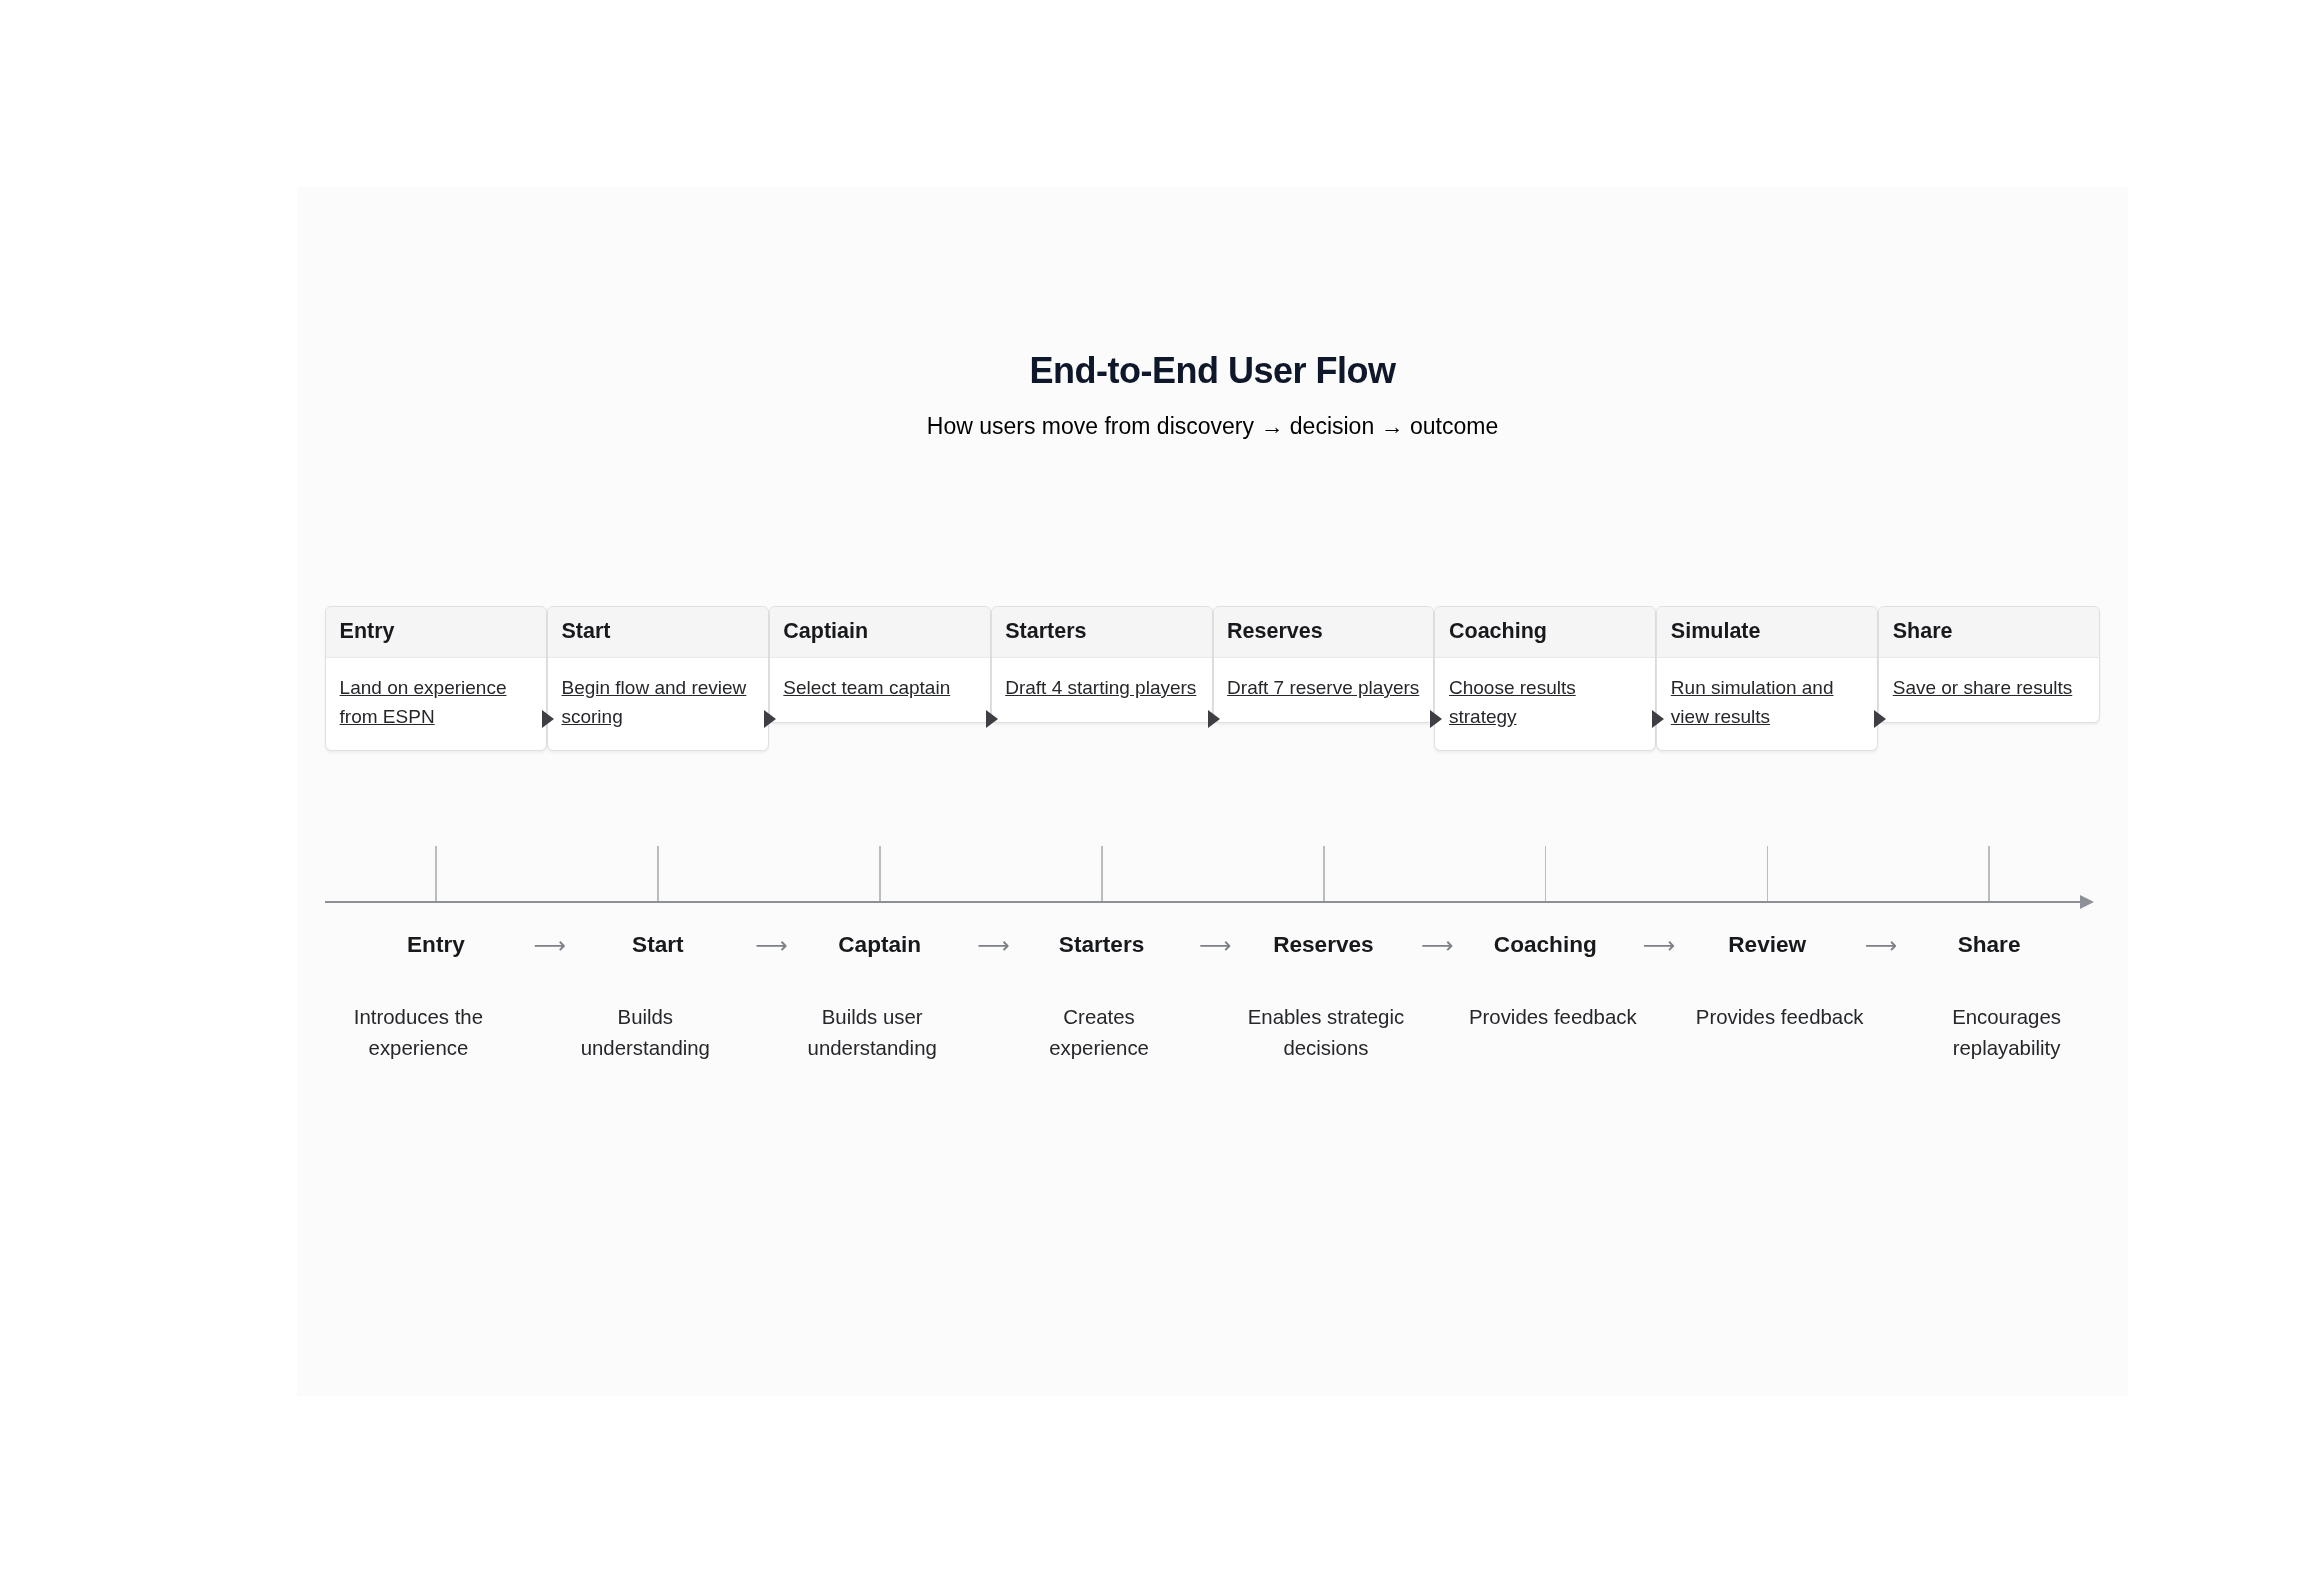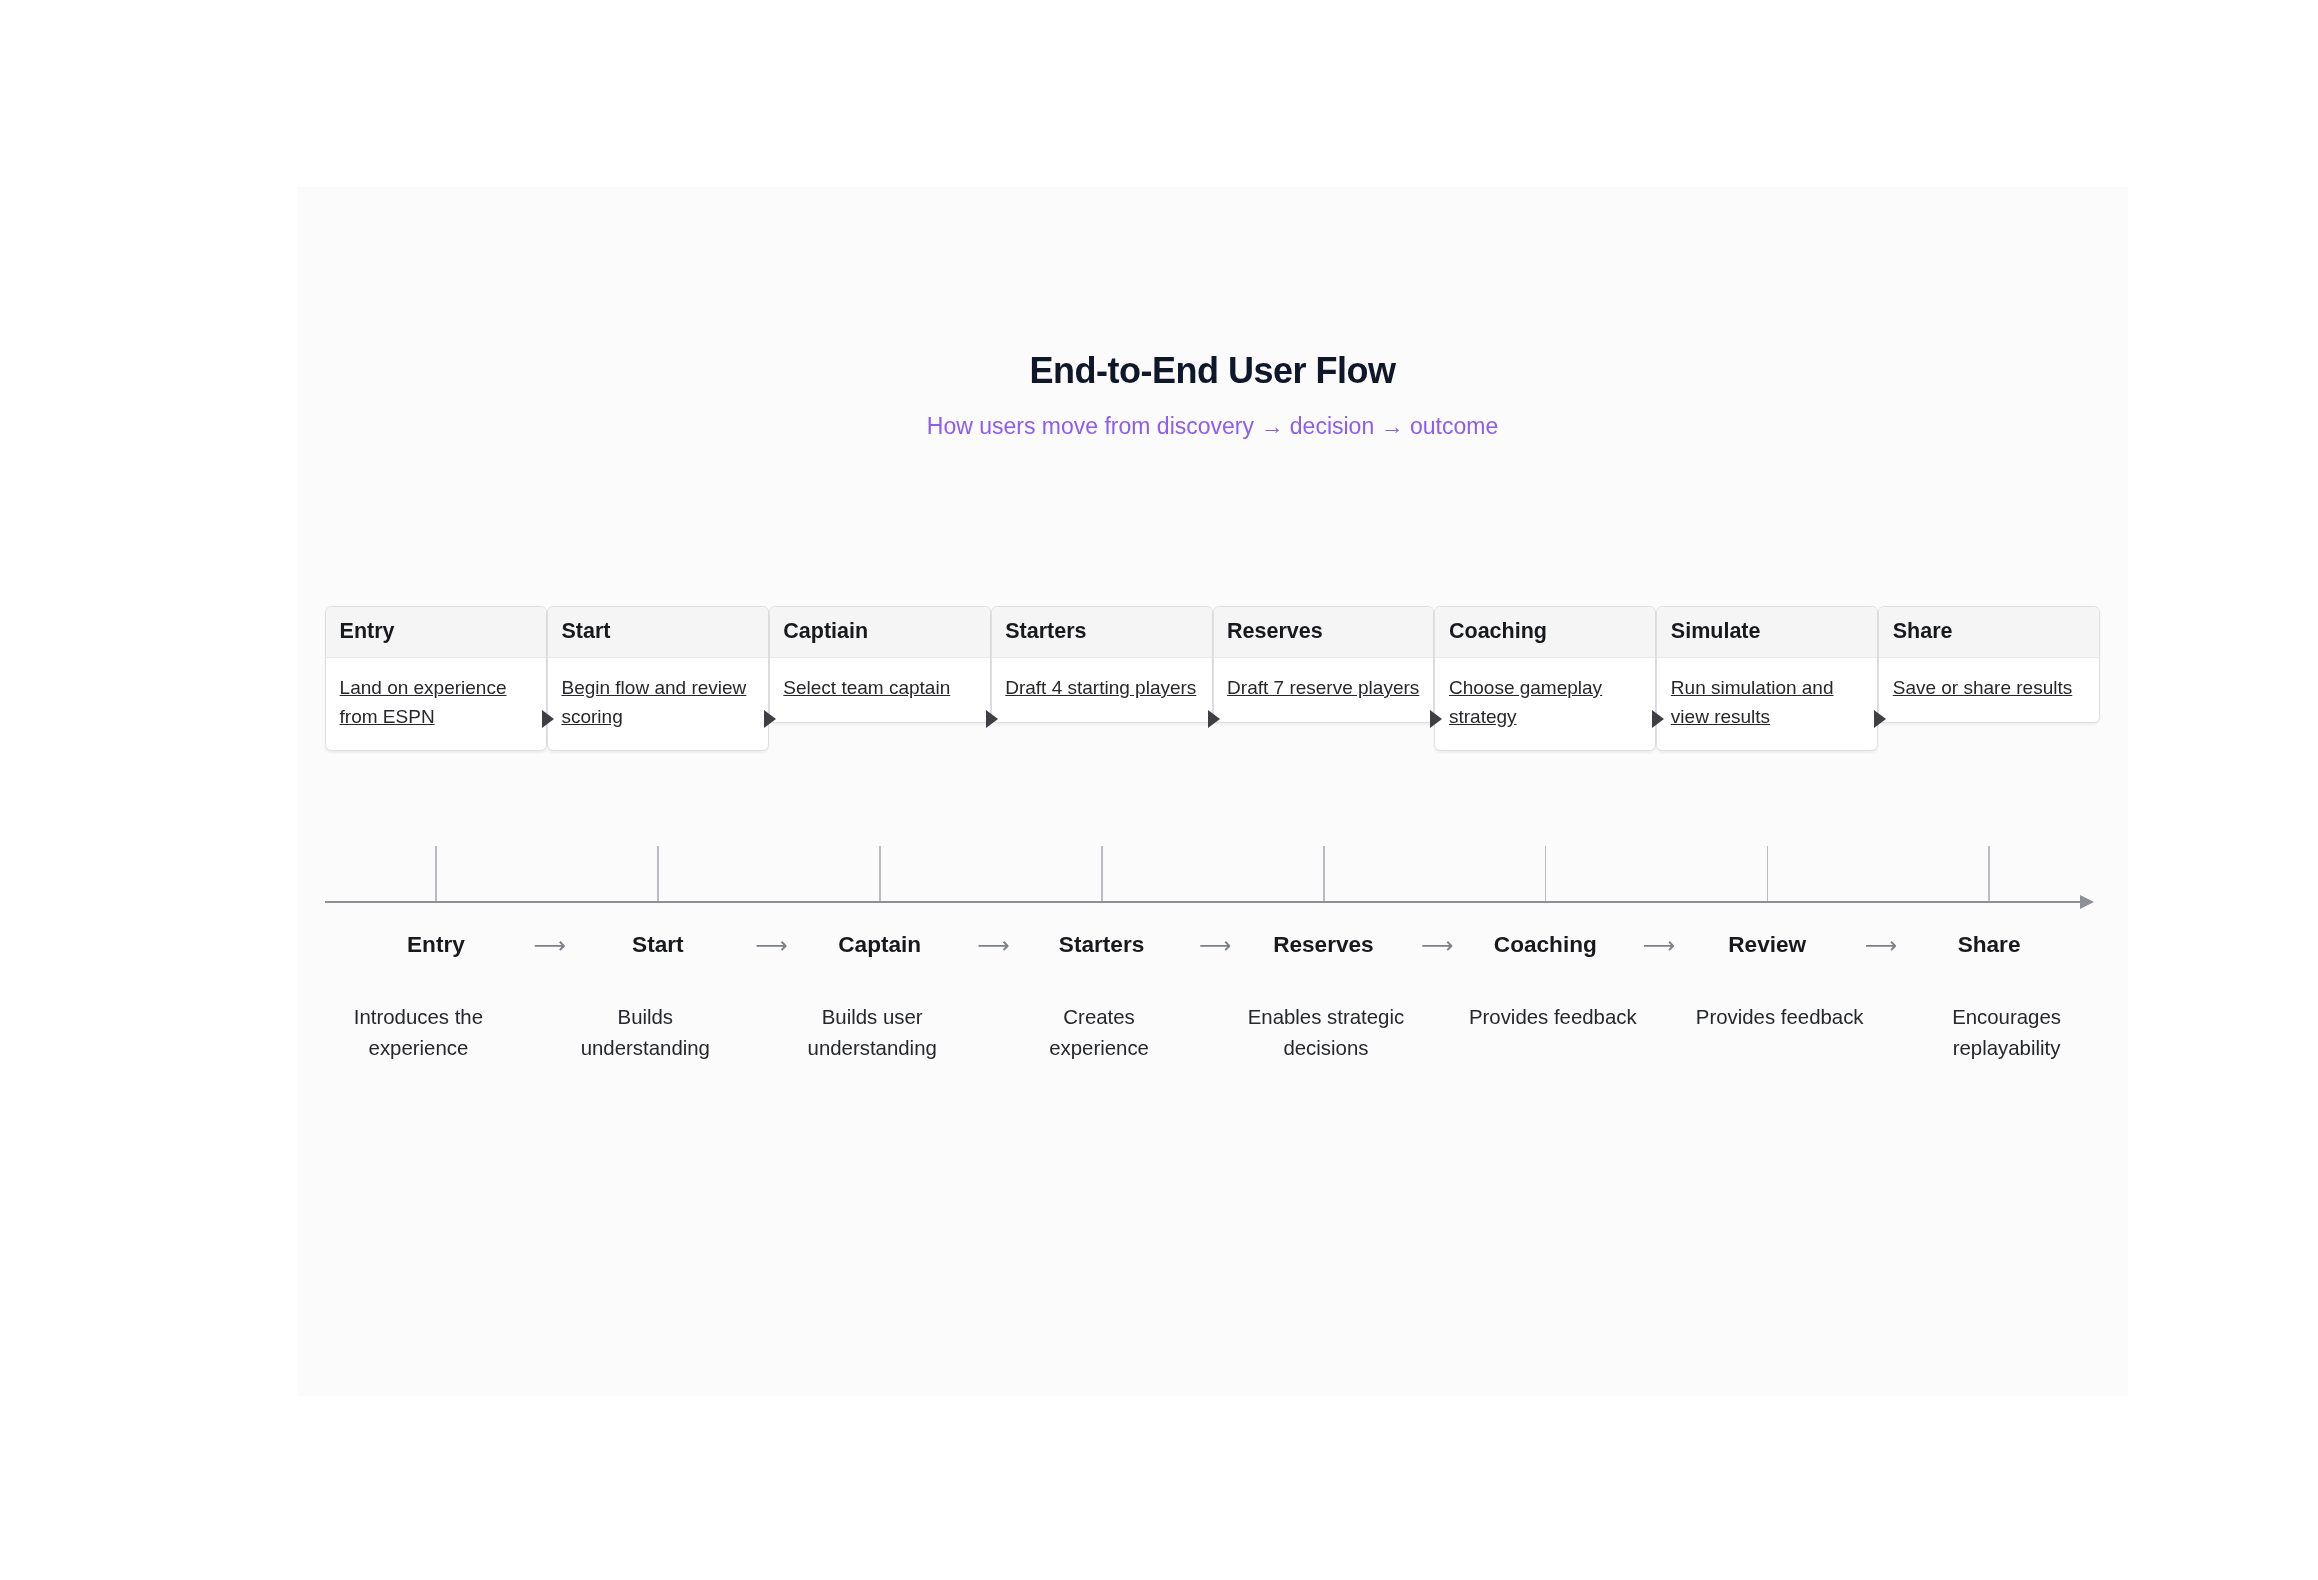"How users move from discovery" #page-subtitle { color: #8b5cf6 -> #000000 }
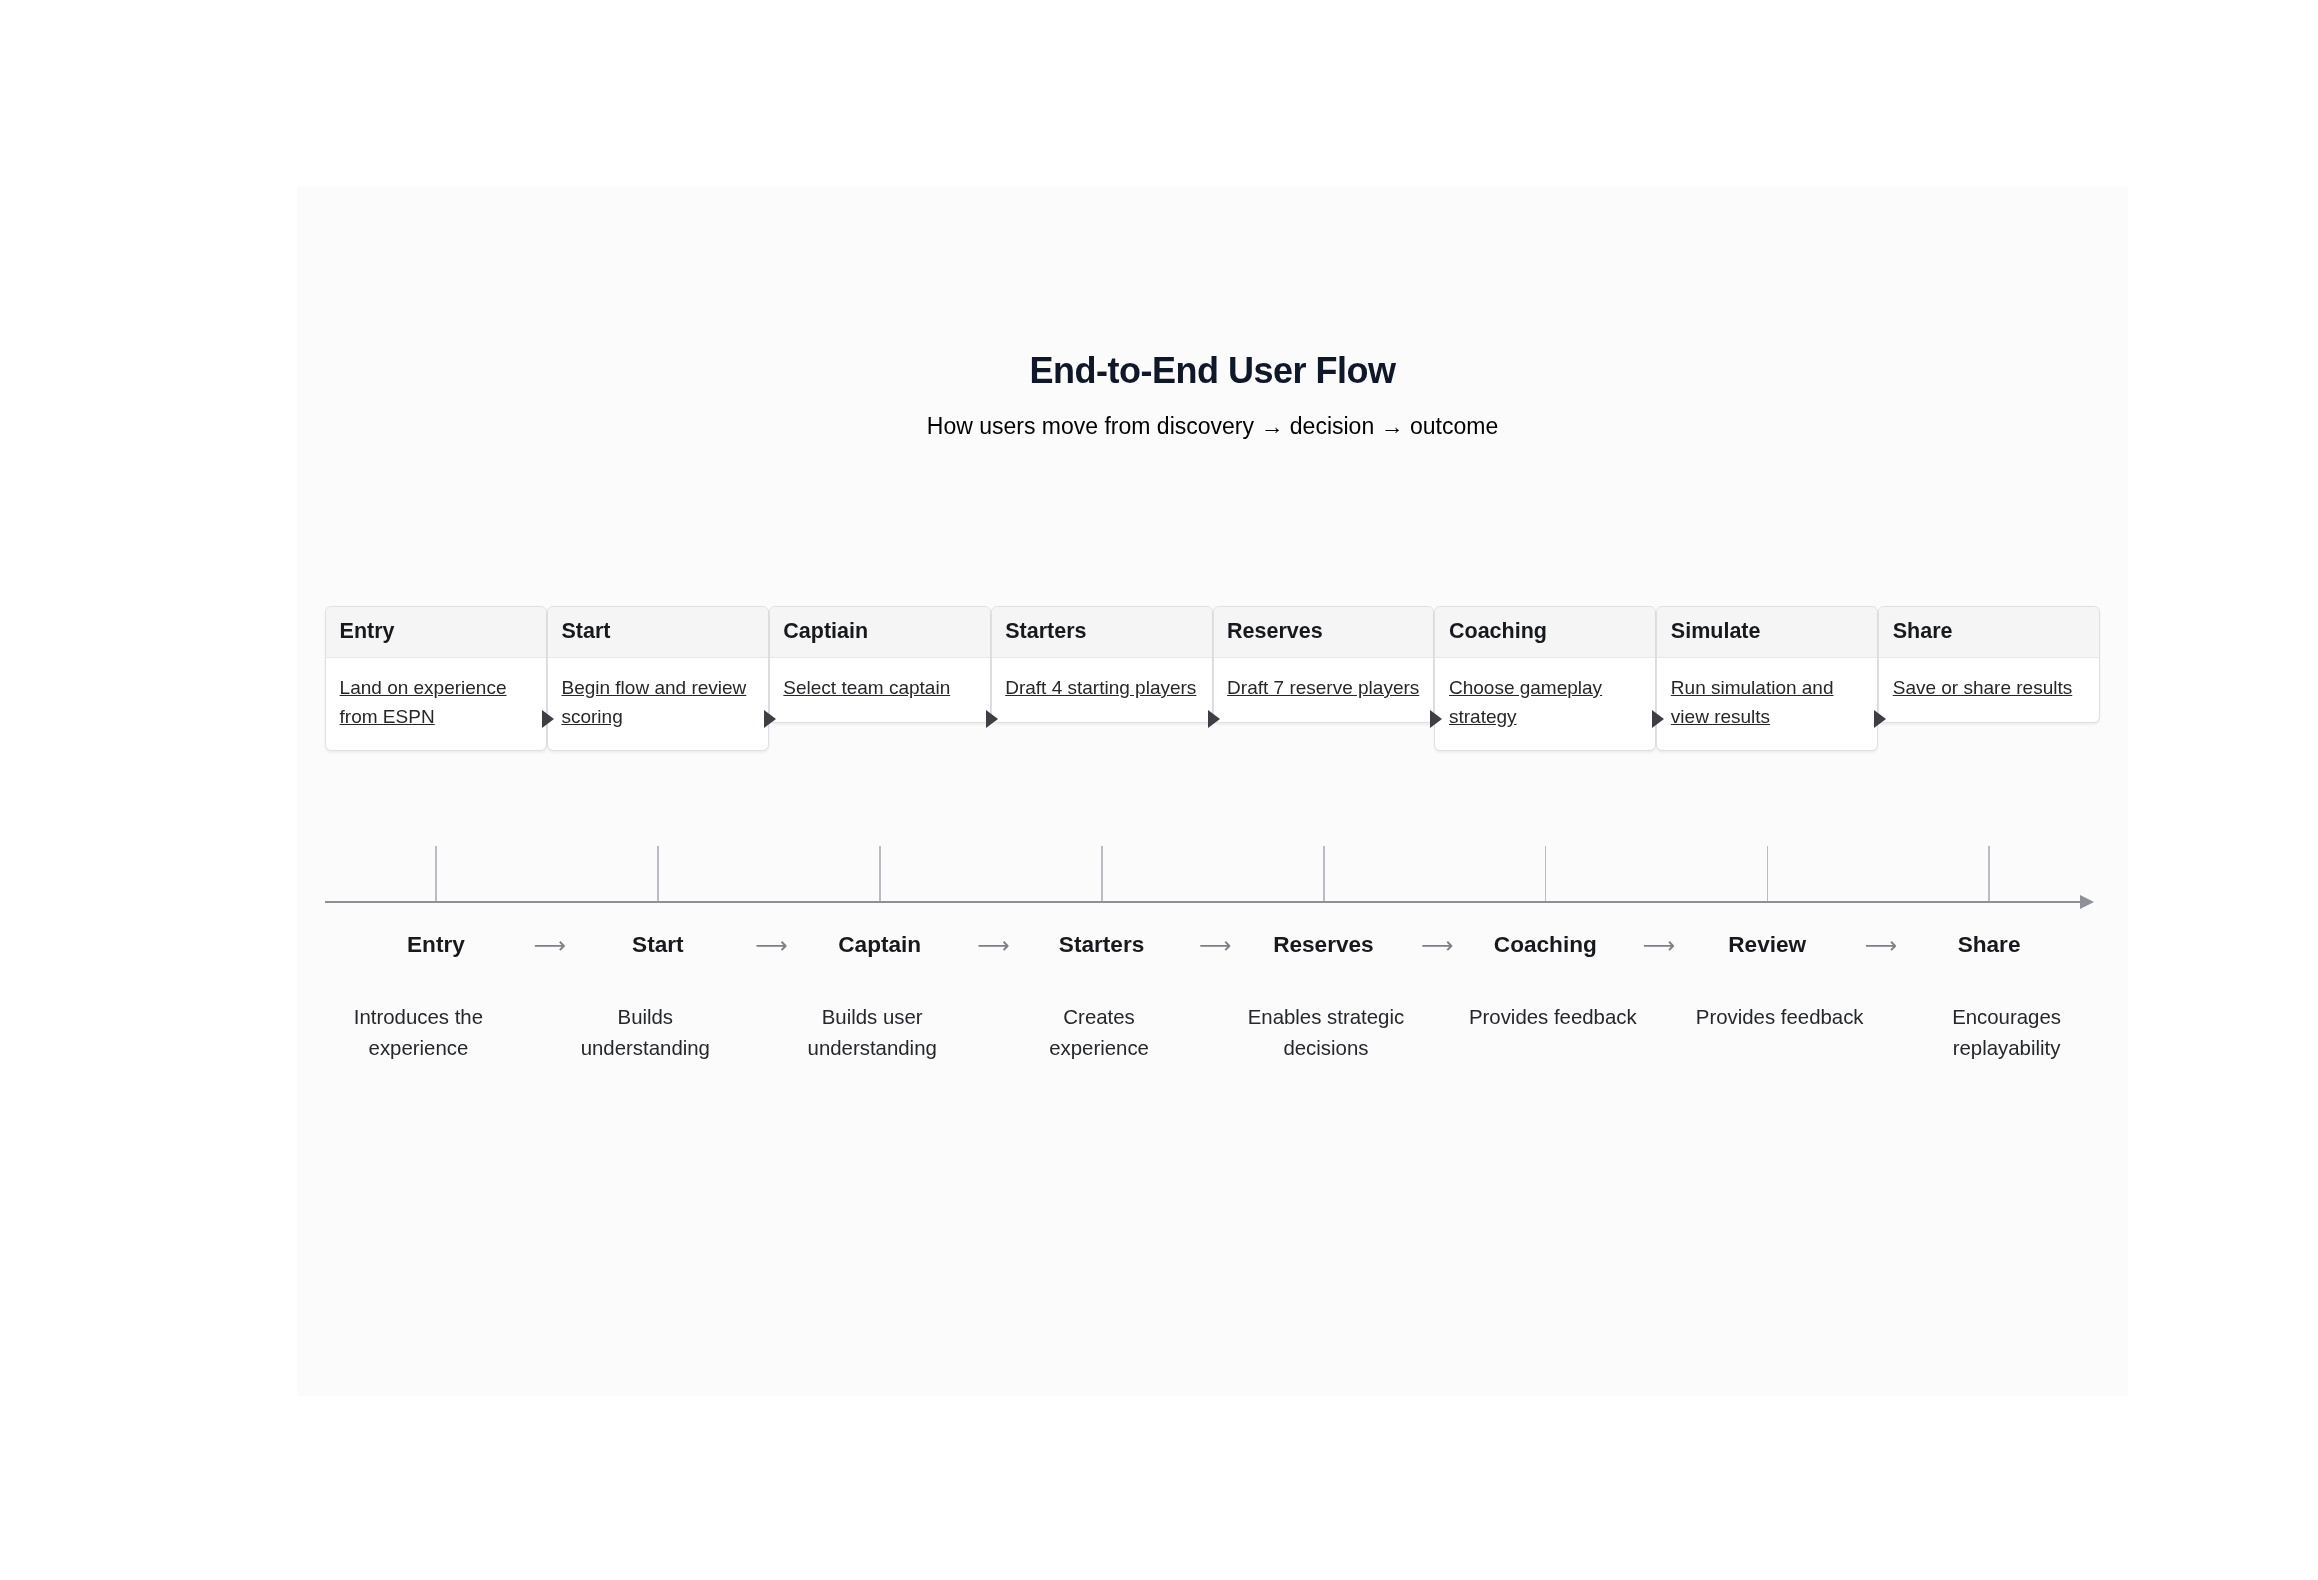"Choose gameplay strategy" div.card-desc { text: gameplay -> results }
